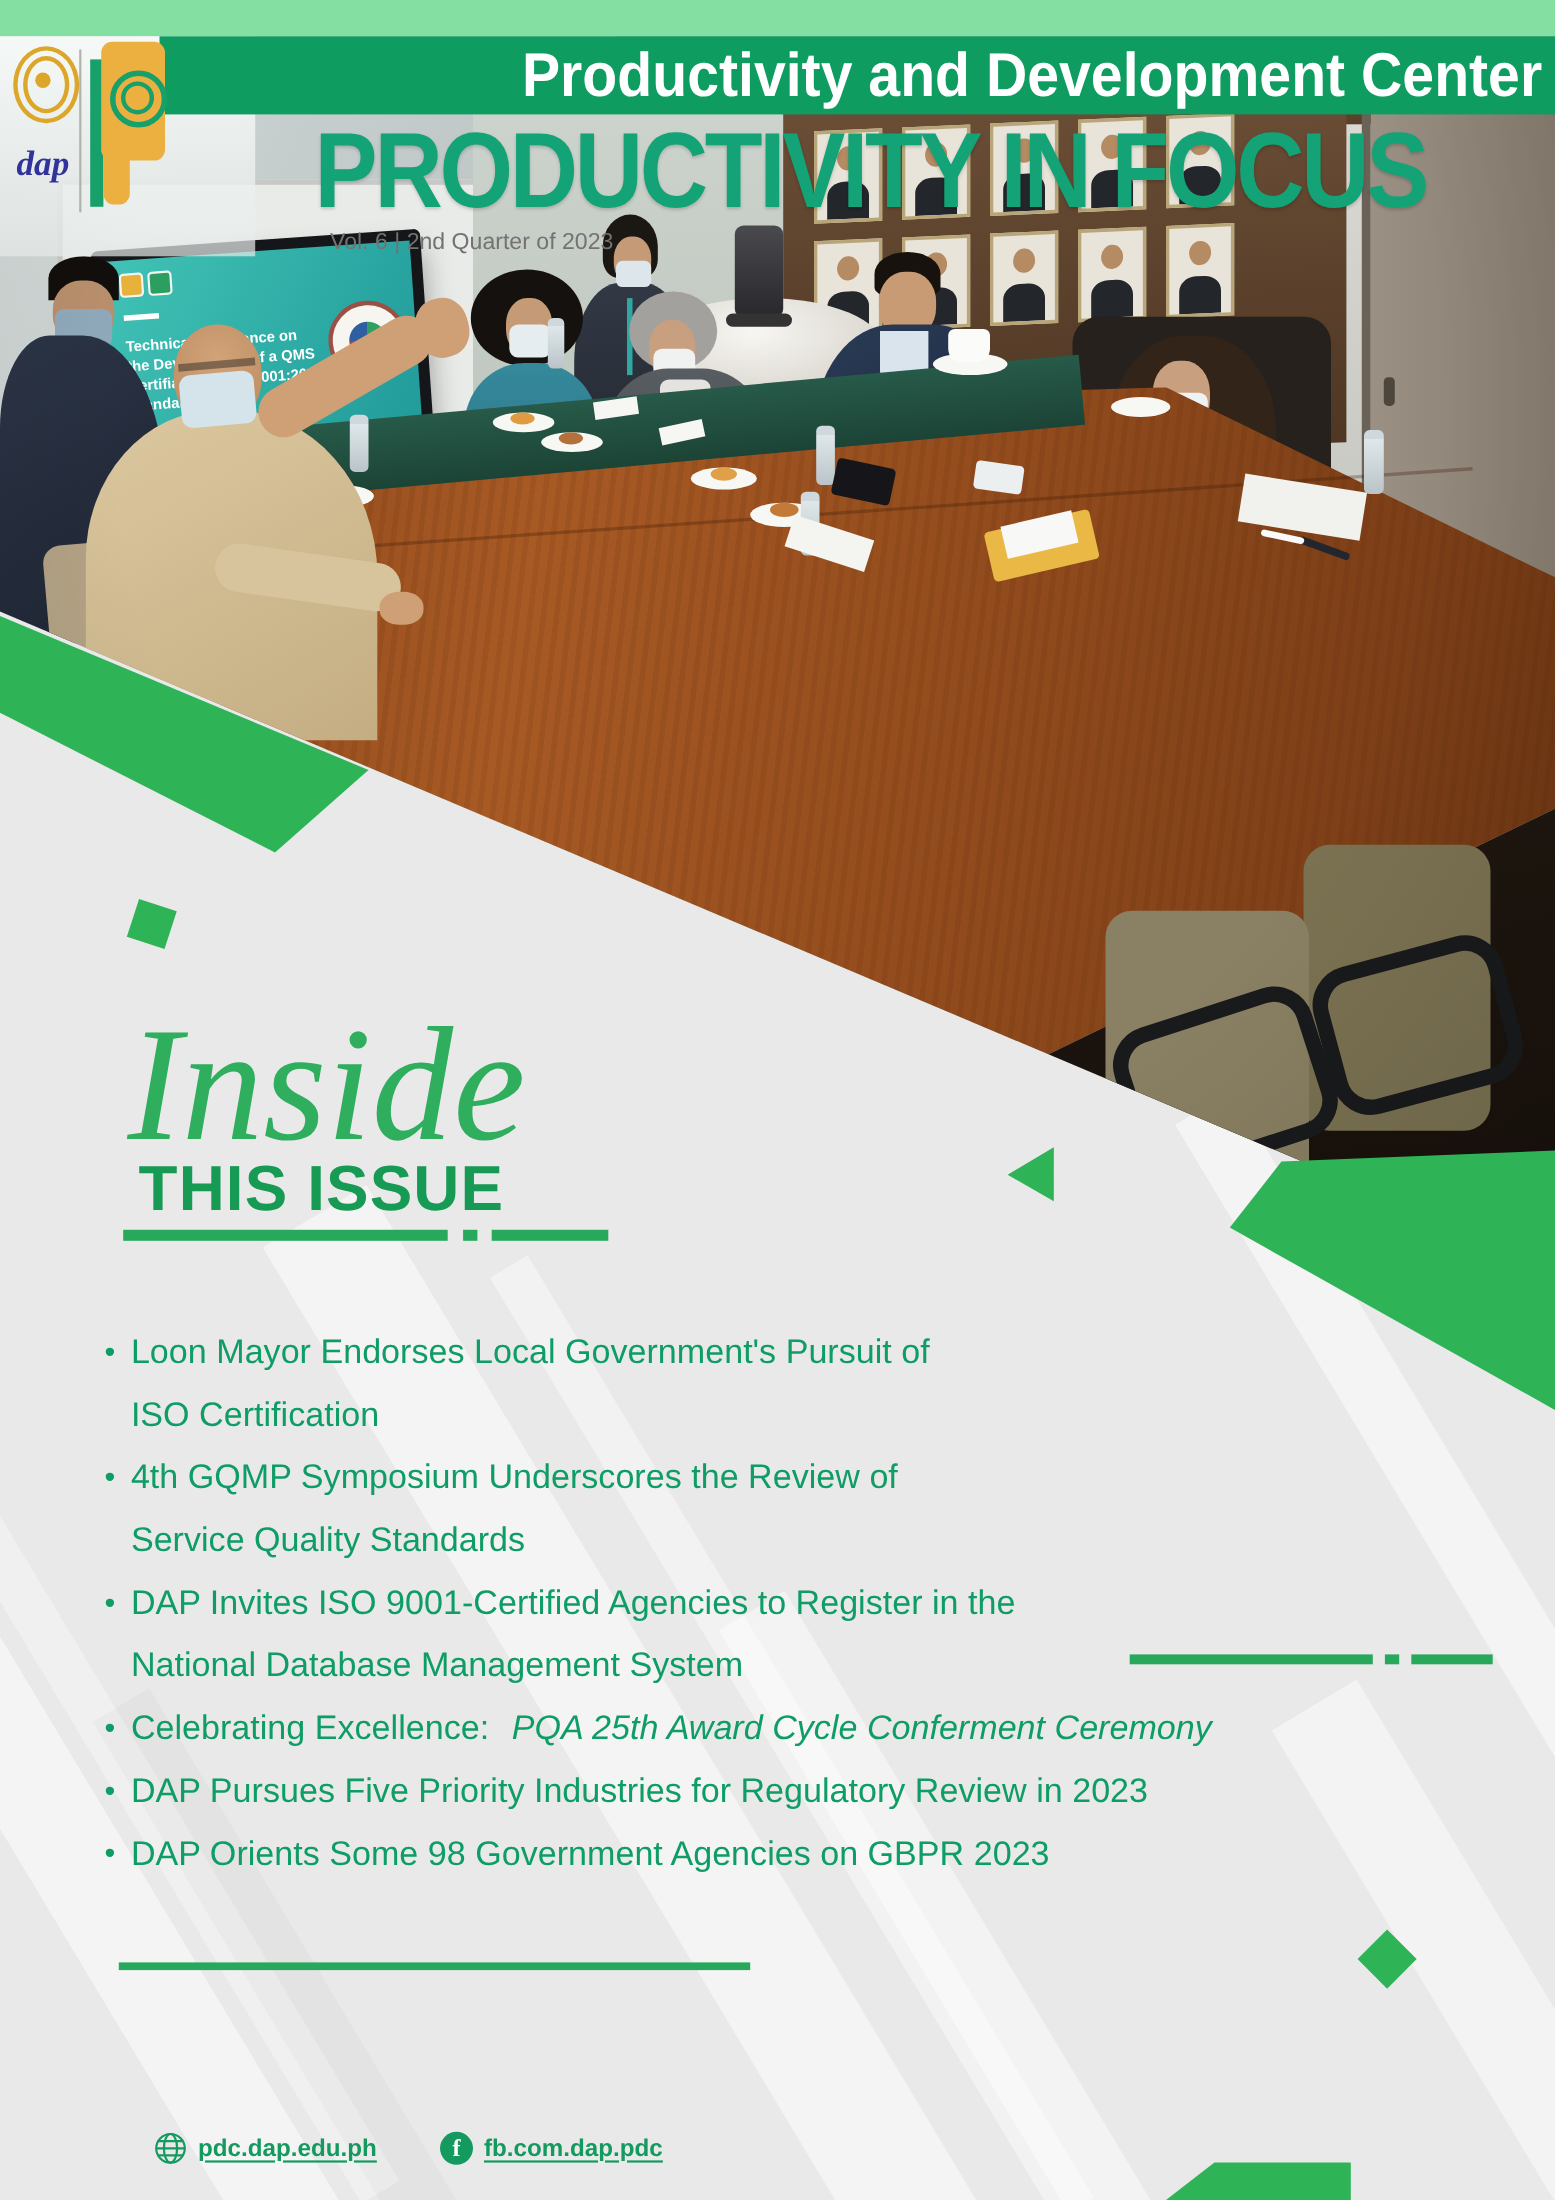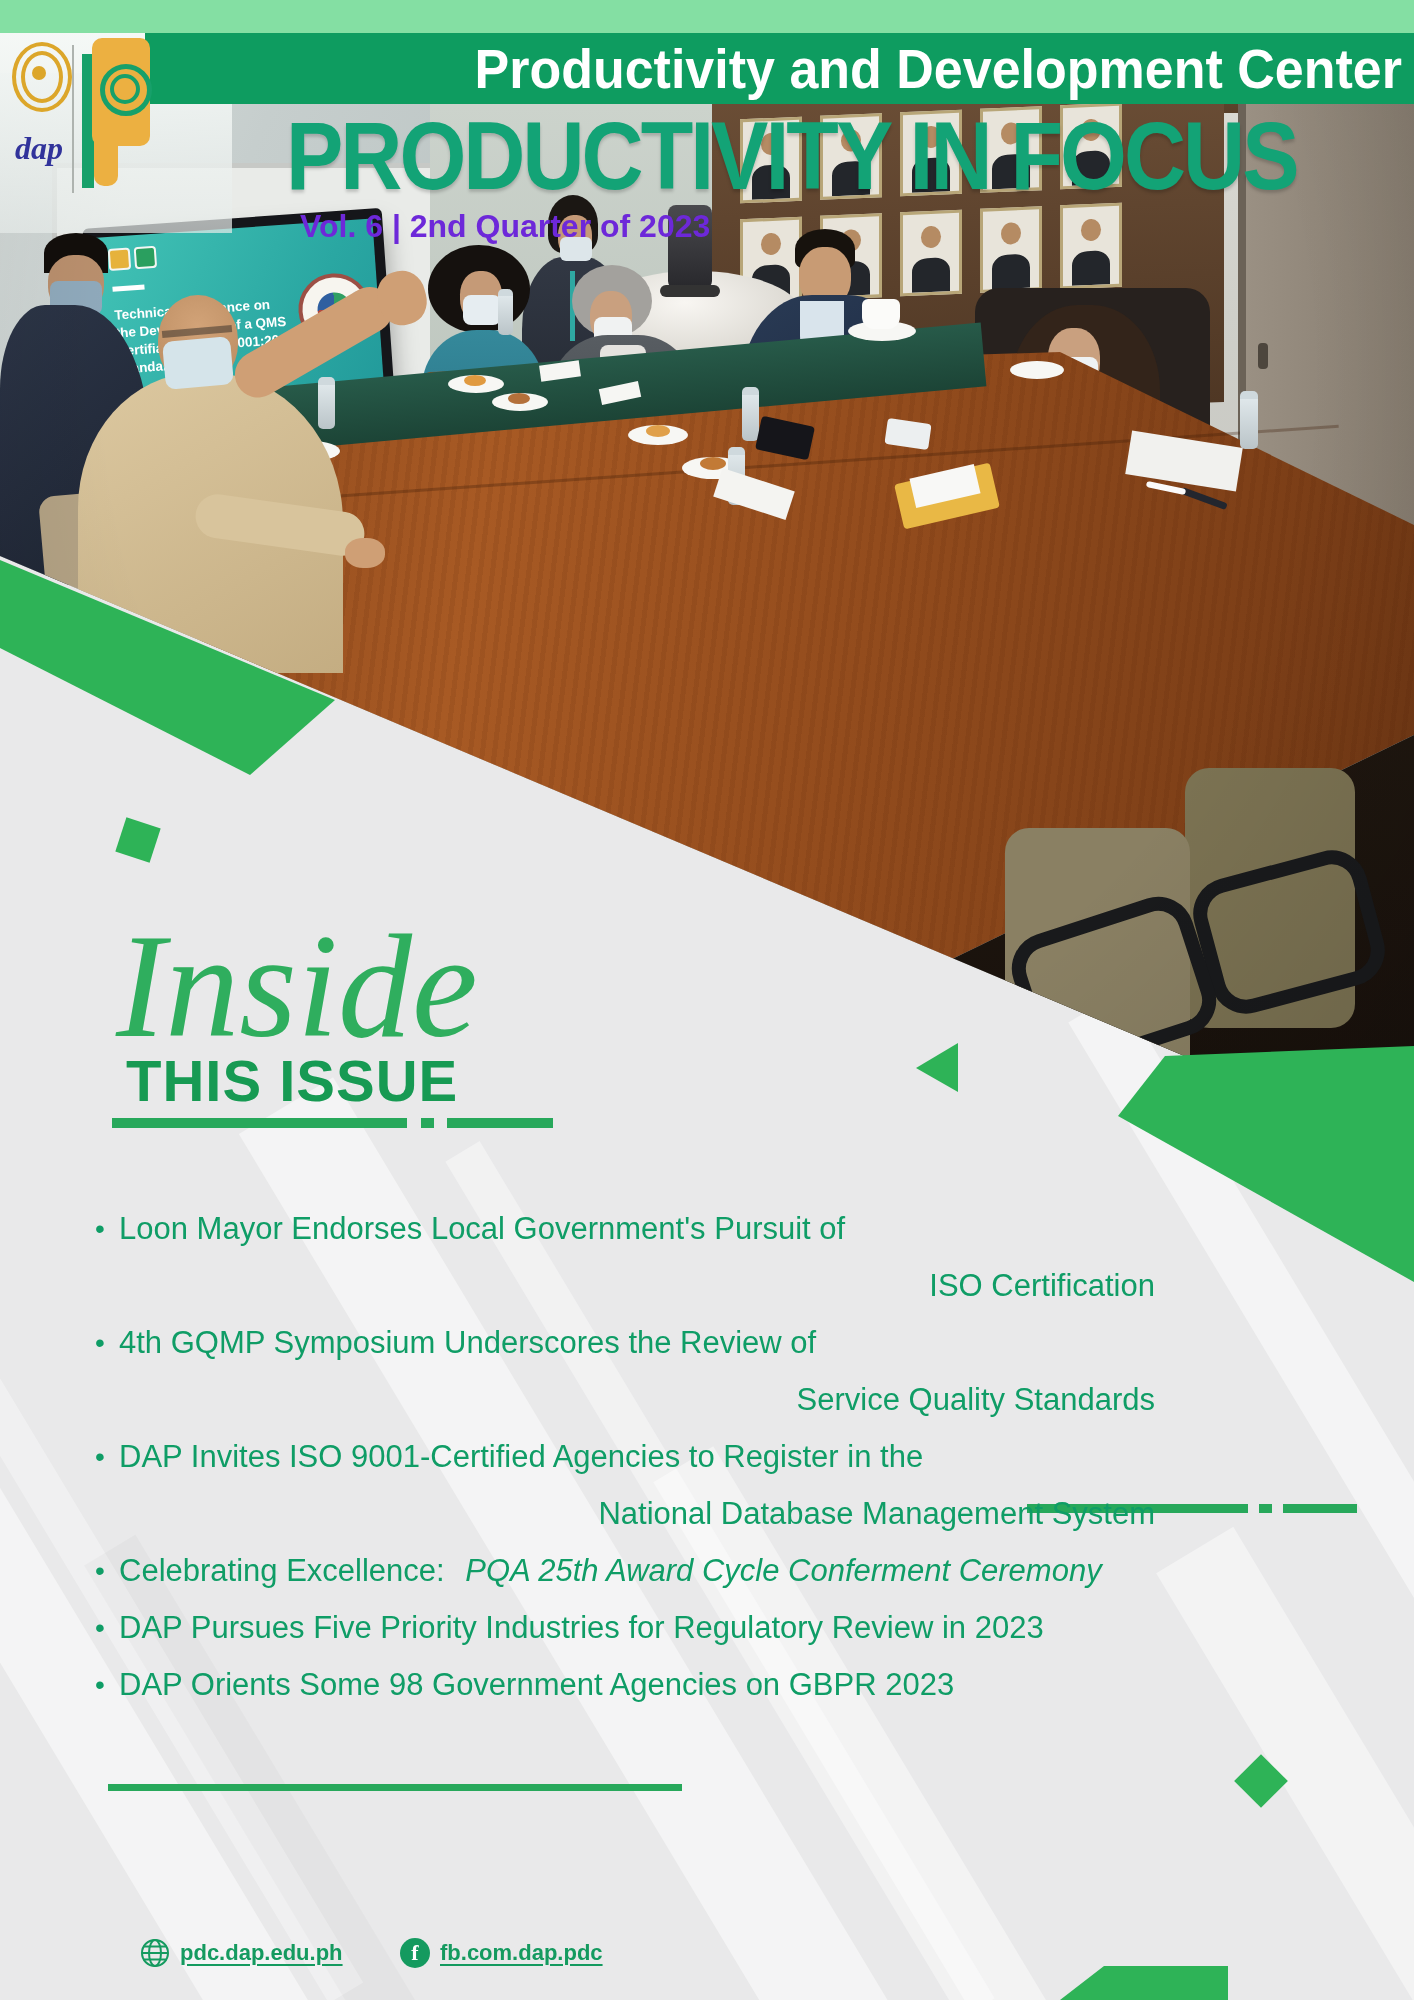"Vol. 6 | 2nd Quarter" .issueinfo { color: #6d28d9 -> #737373; font-size: 32px -> 21px; font-weight: bold -> normal }
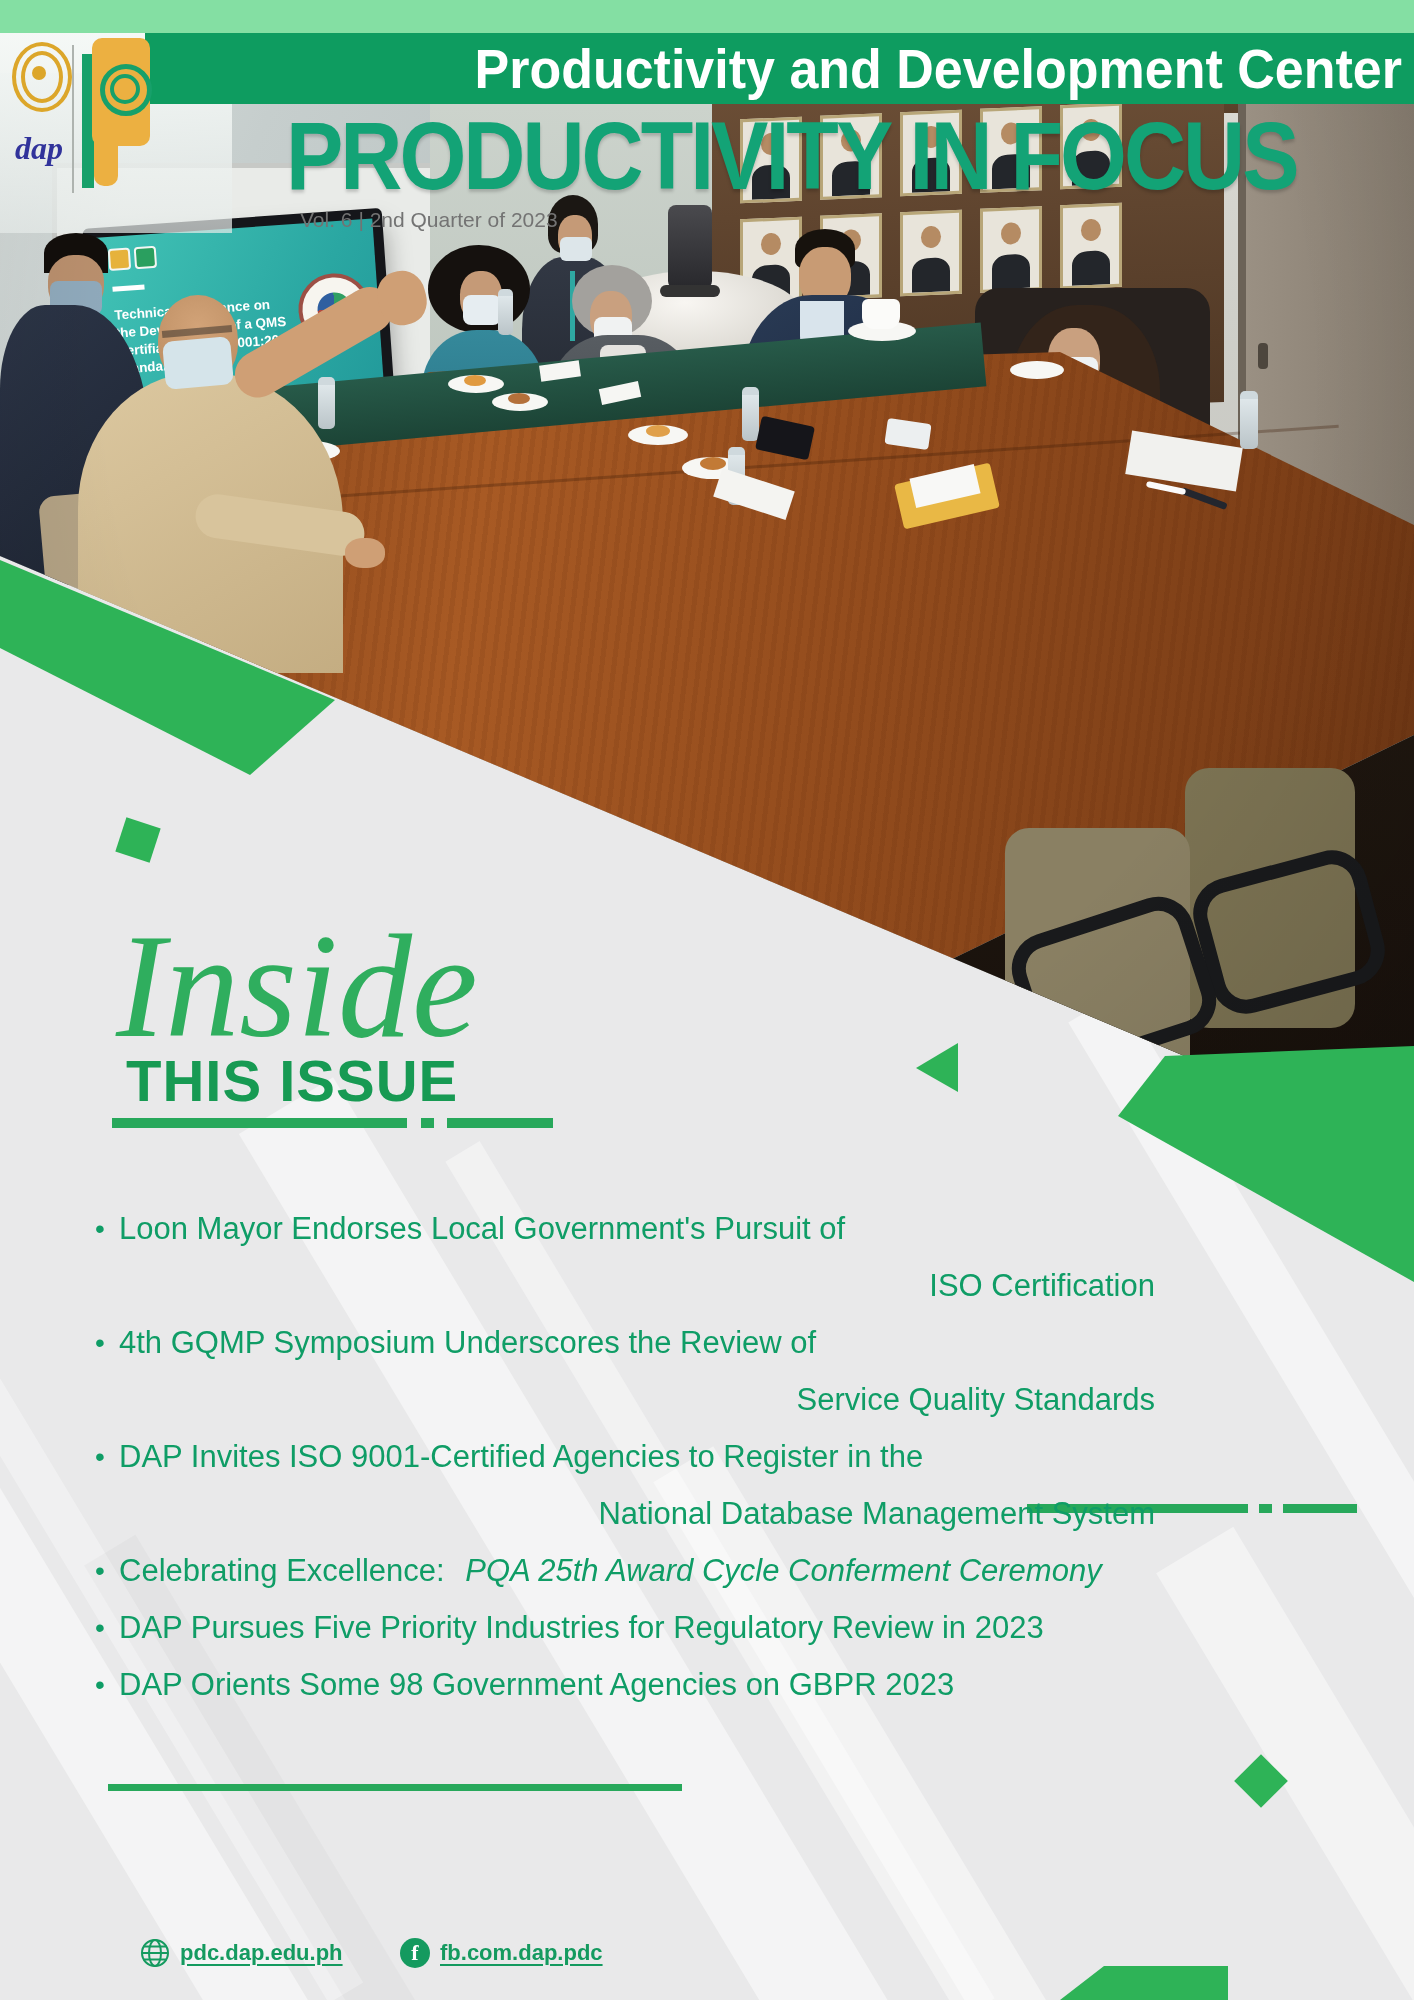"ISO Certification" .toc-line2 { text-align: right -> none }
